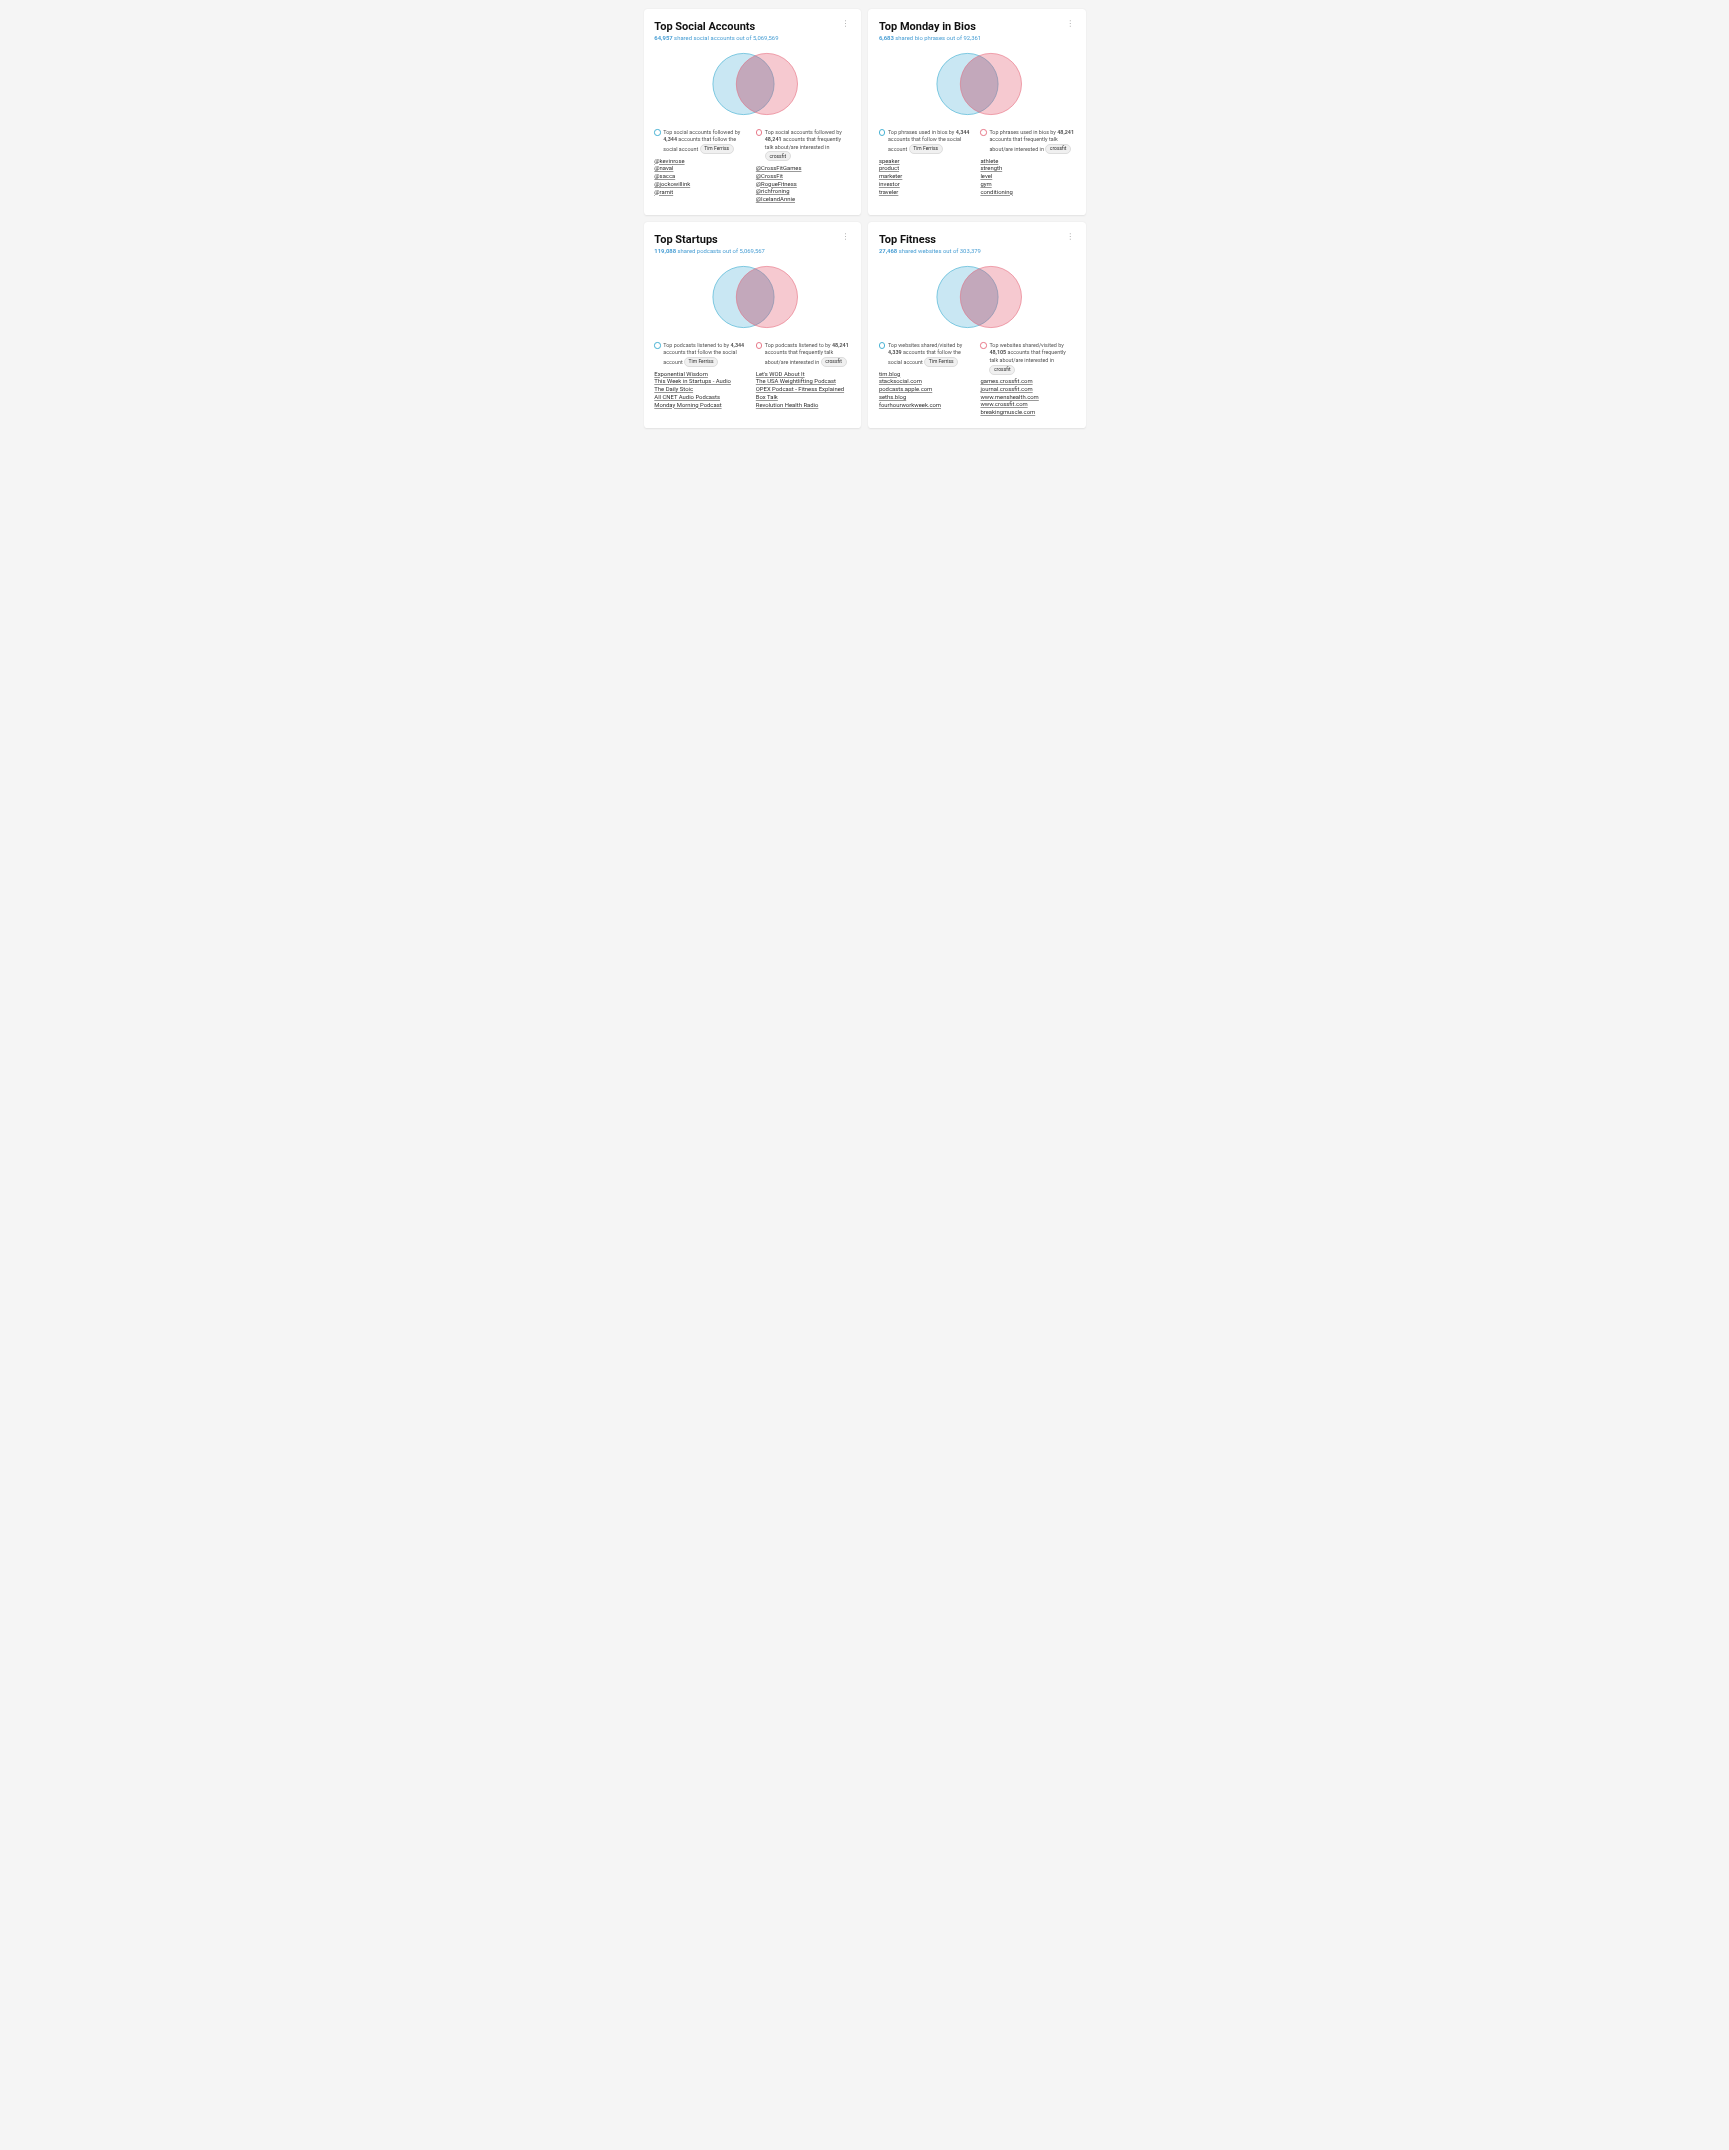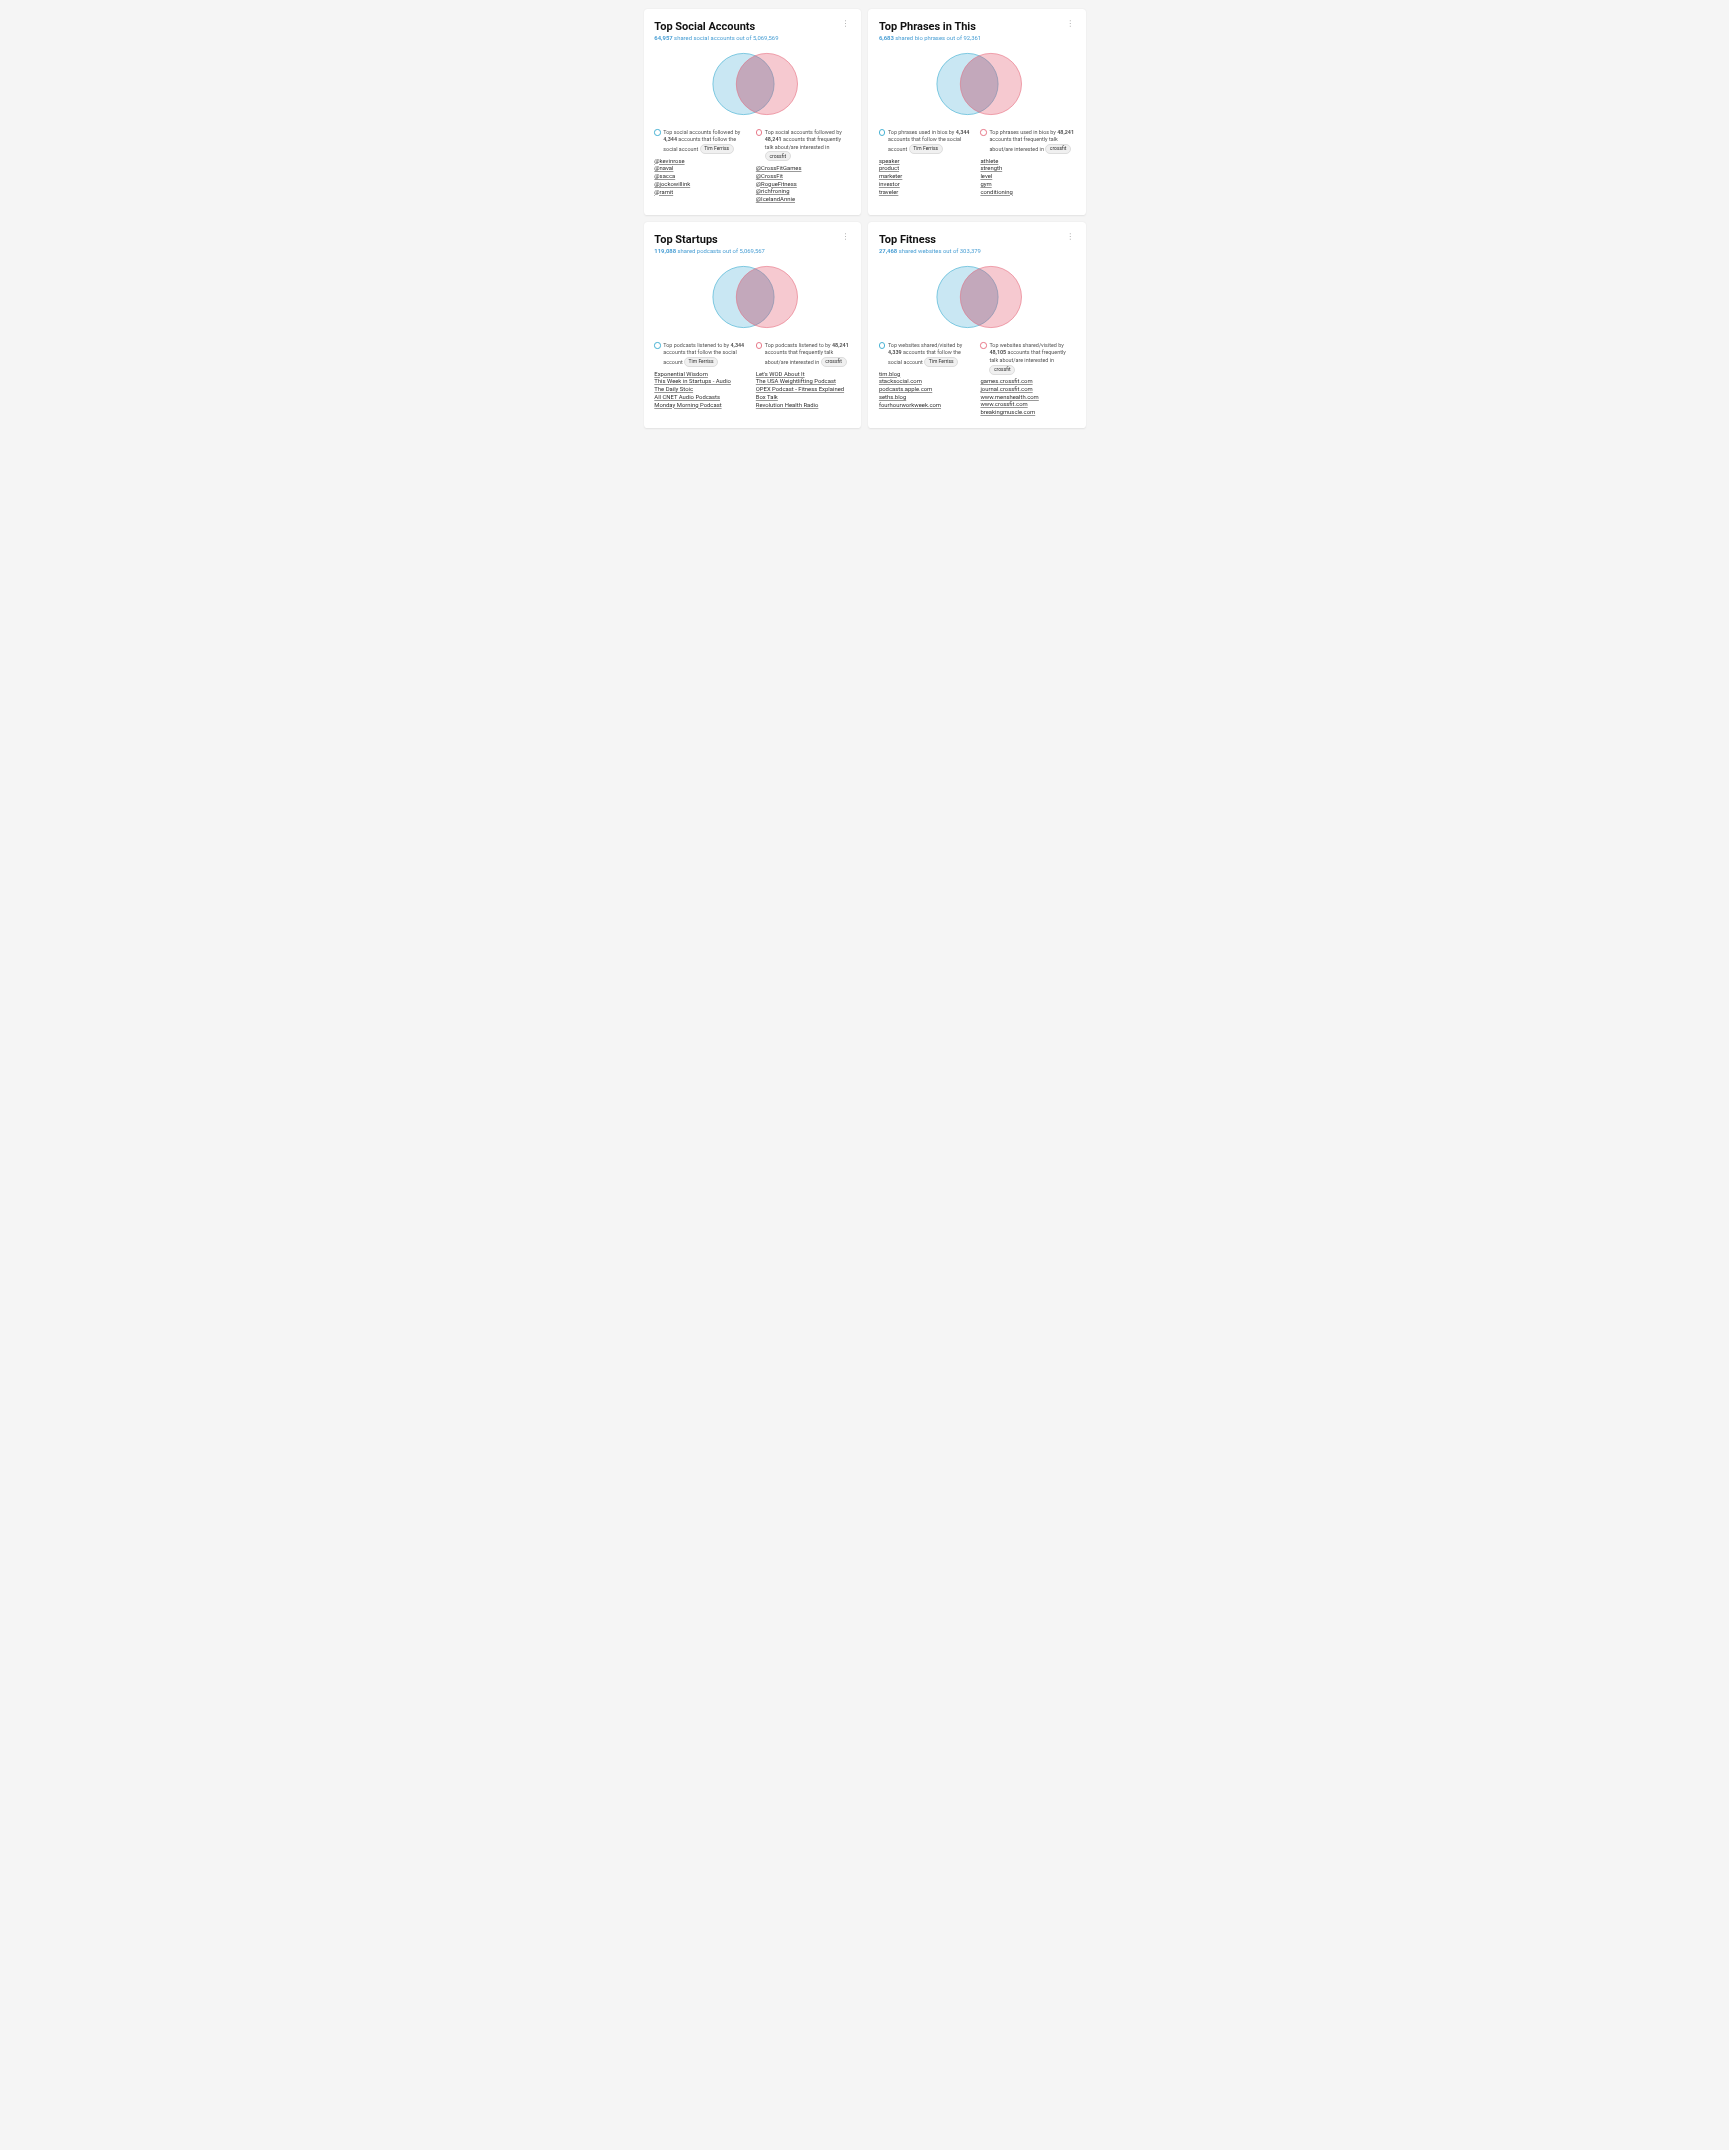"Top Phrases in This" div.card-title { text: Phrases in This -> Monday in Bios }
